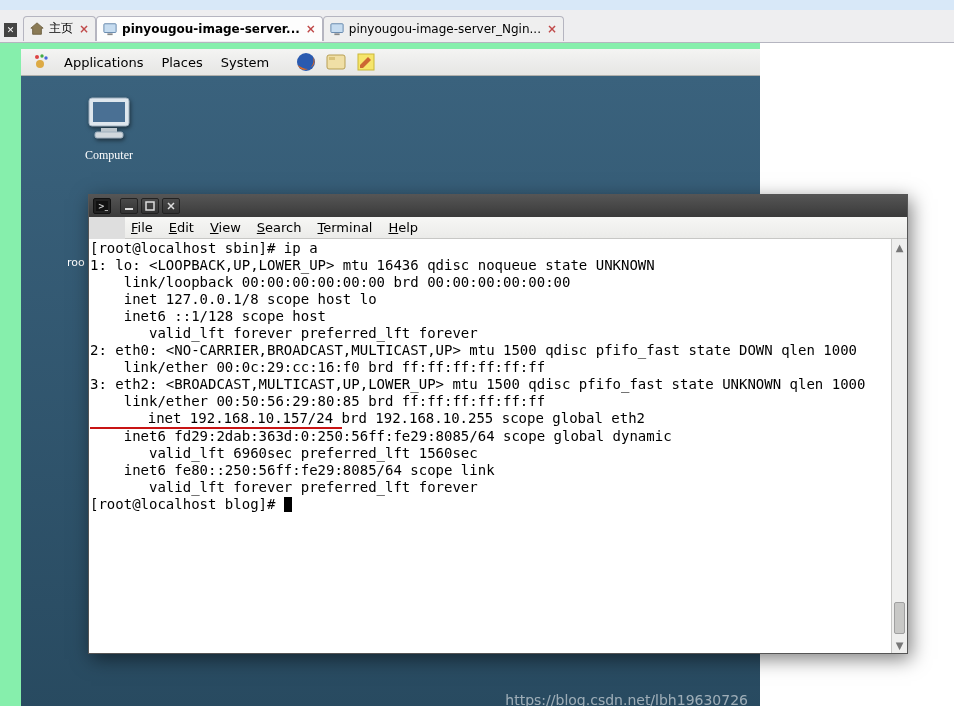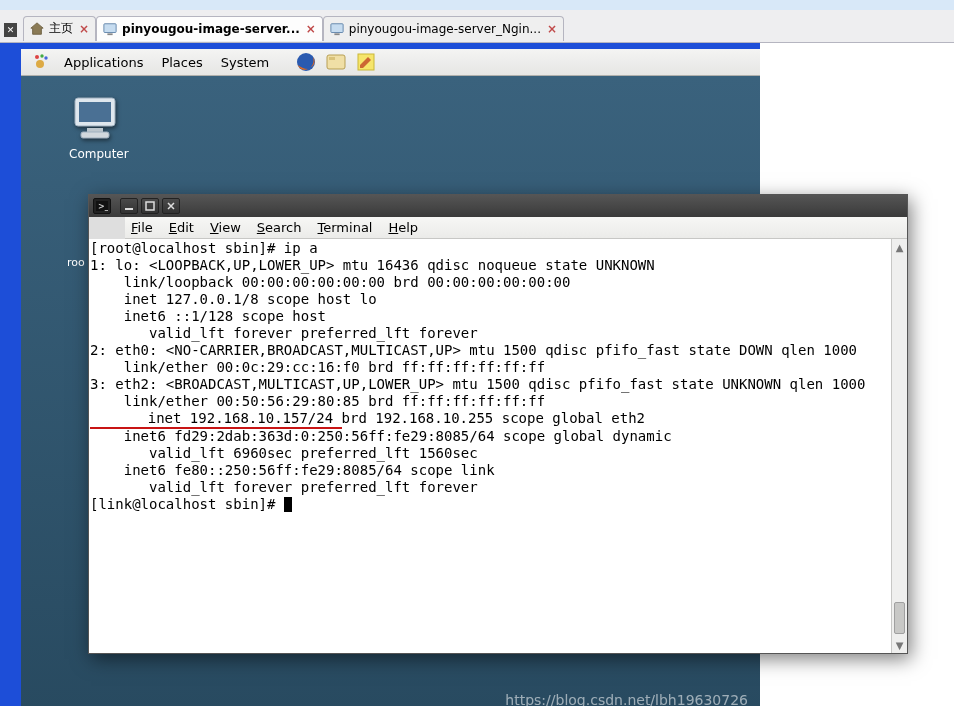"Applications" .vm-area { background: #1d4ed8 -> #86efac }
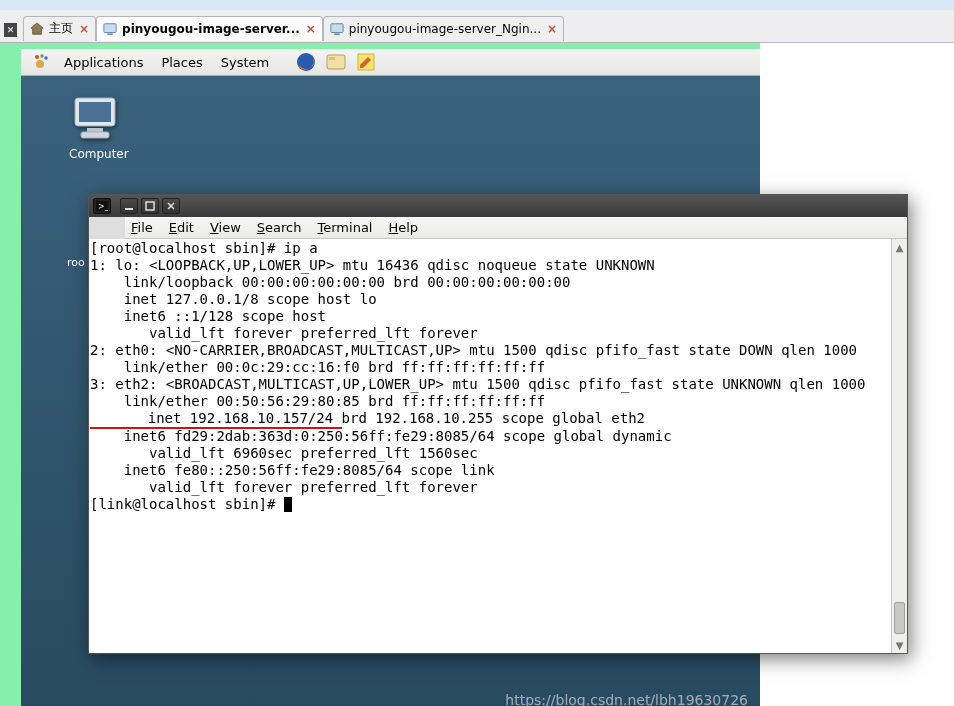"Computer" .desktop-icon { font-family: none -> Liberation Serif, serif; text-align: left -> center }
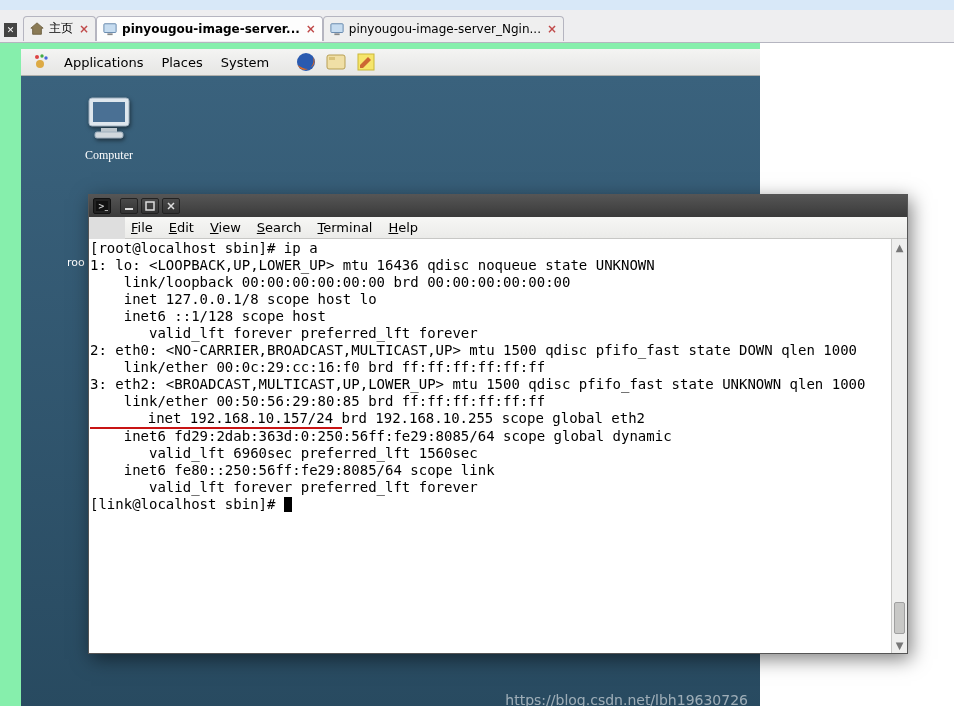"[link@localhost sbin]#" span { text: link@localhost sbin -> root@localhost blog }
